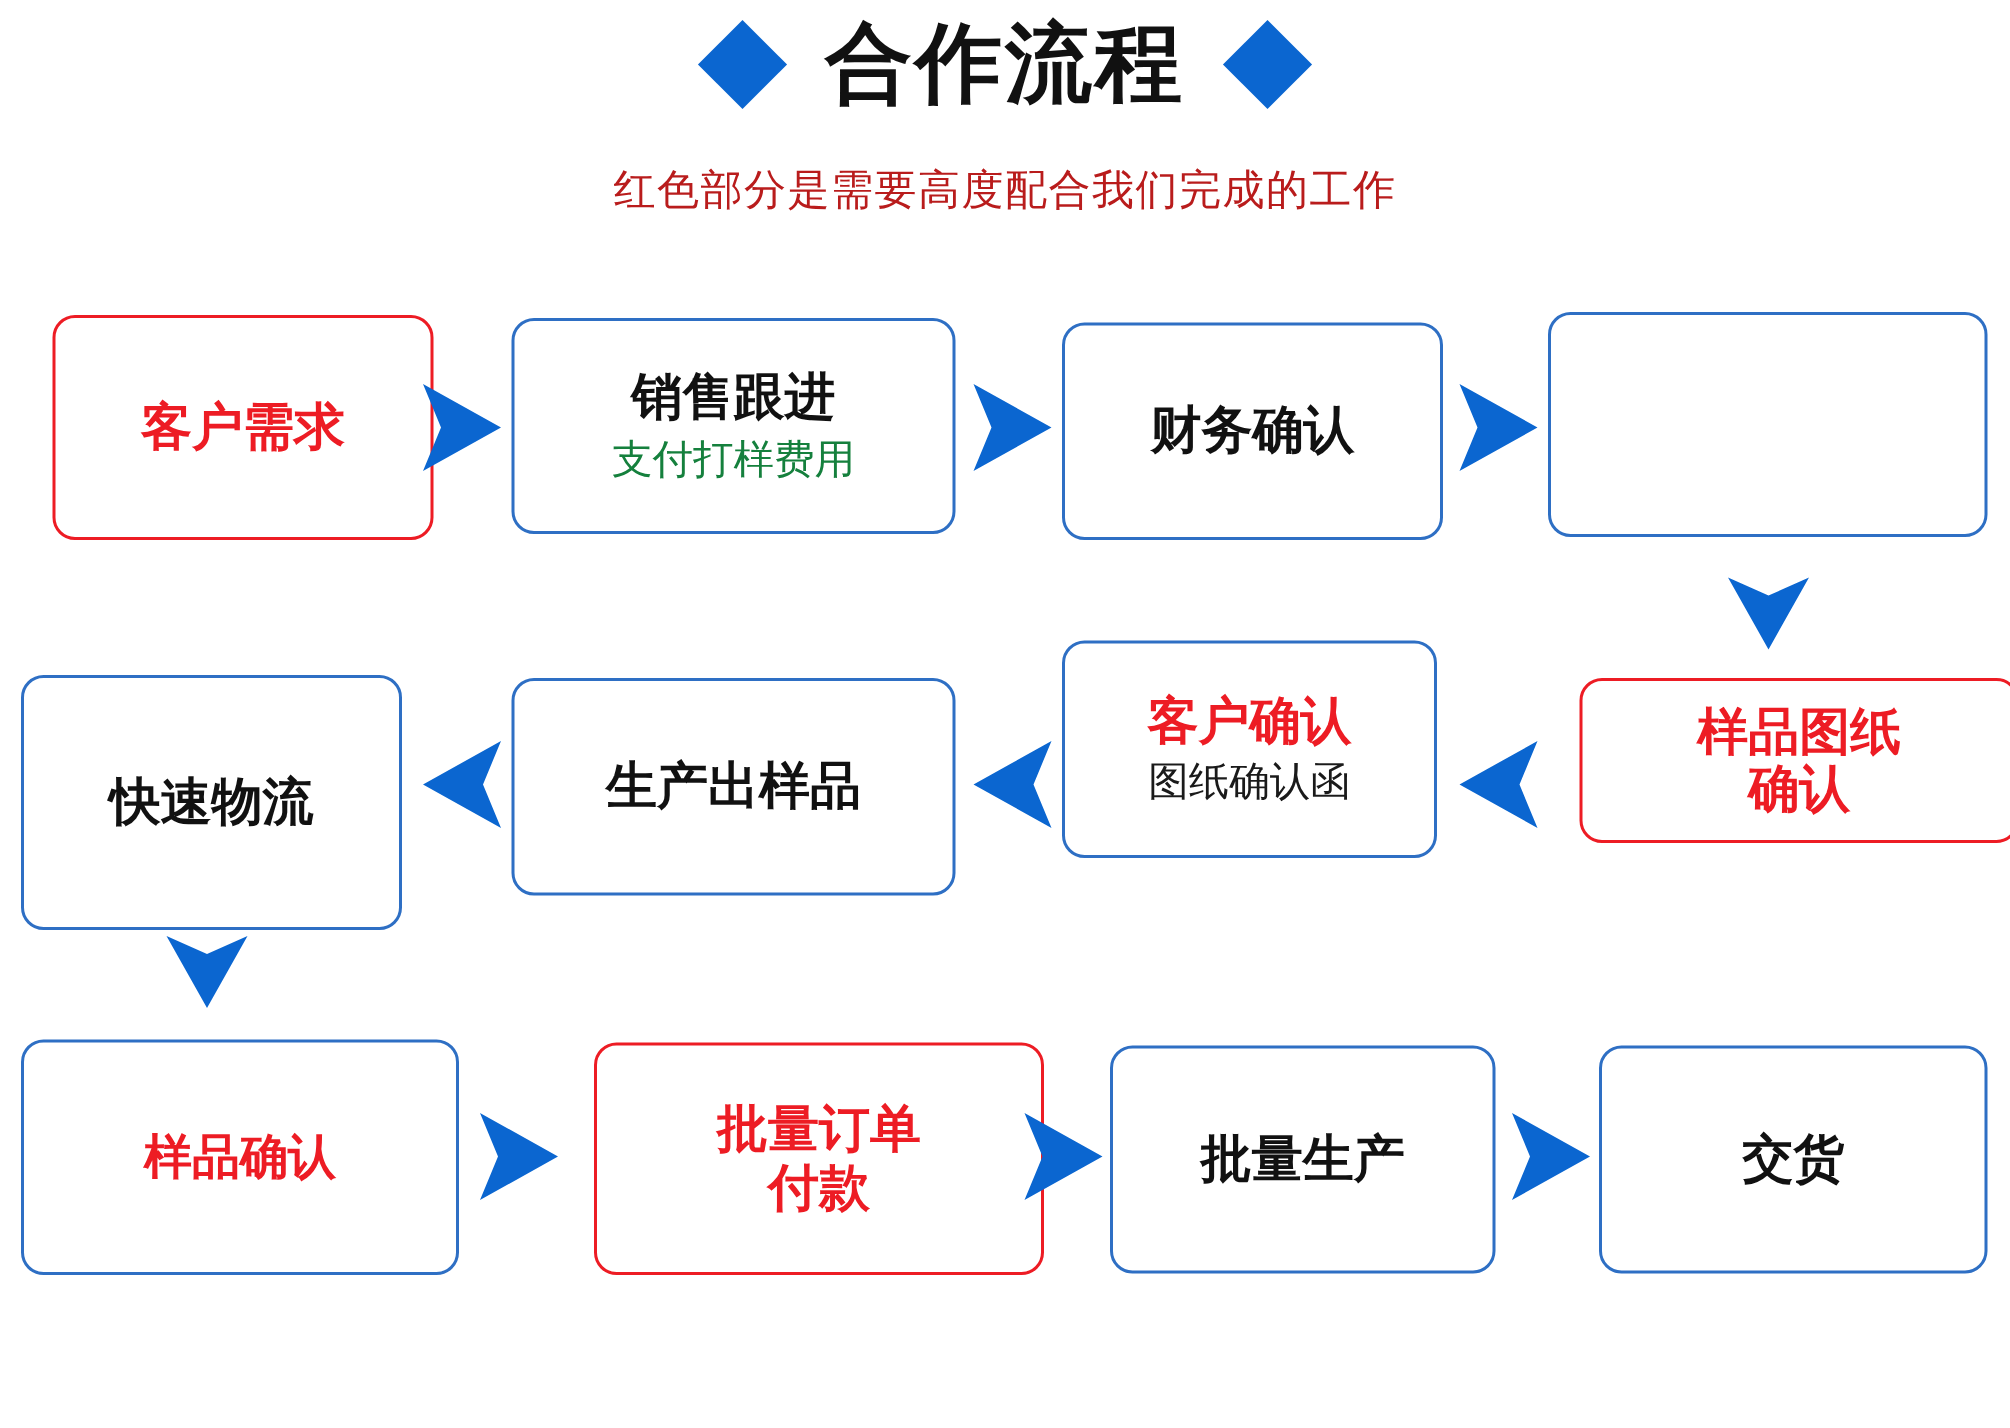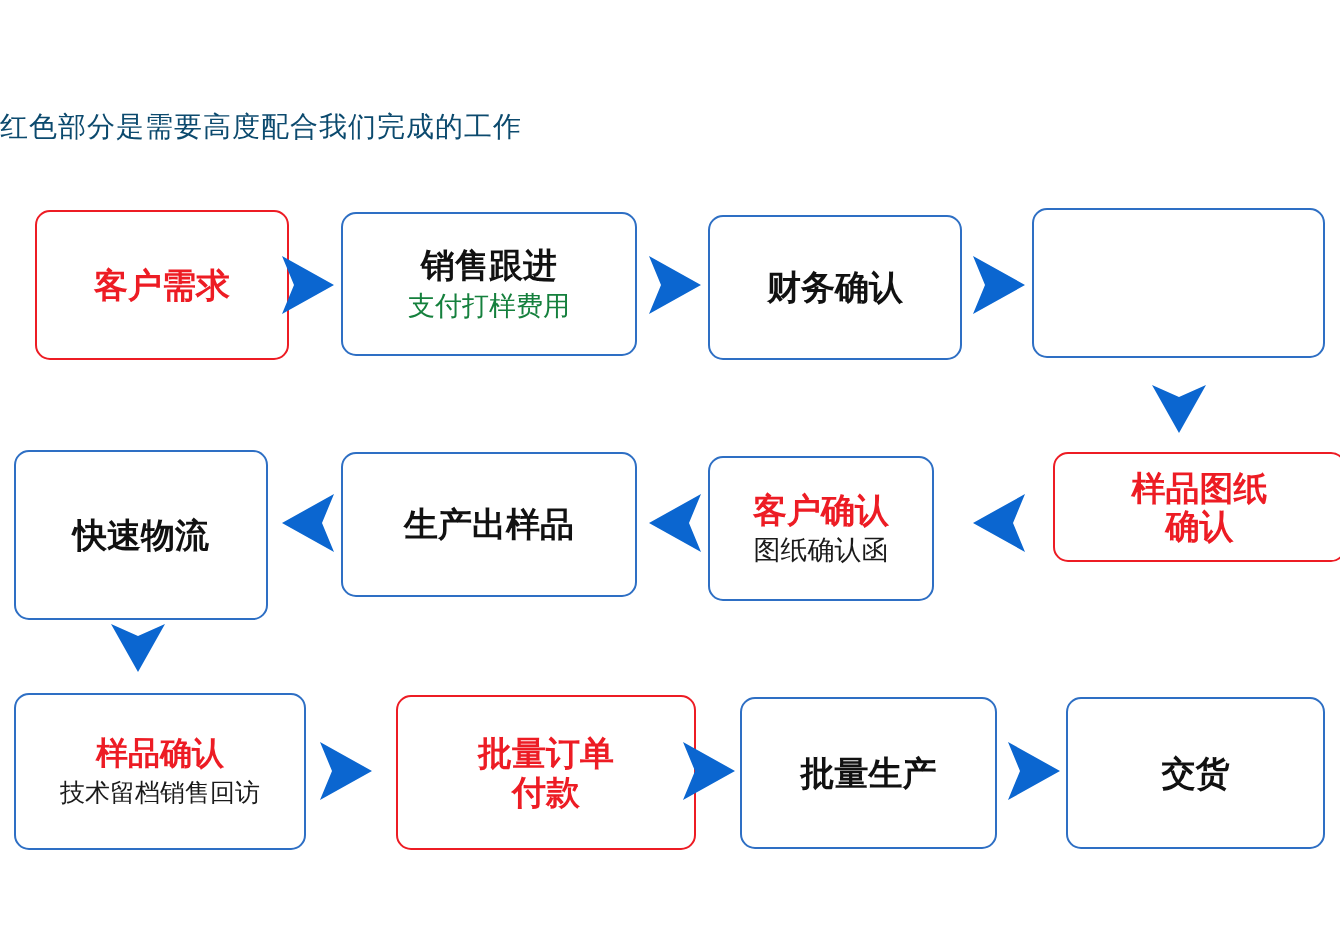"合作流程" div { html: none -> <div> <span></span> <span>合作流程</span> <span></span> </div> }
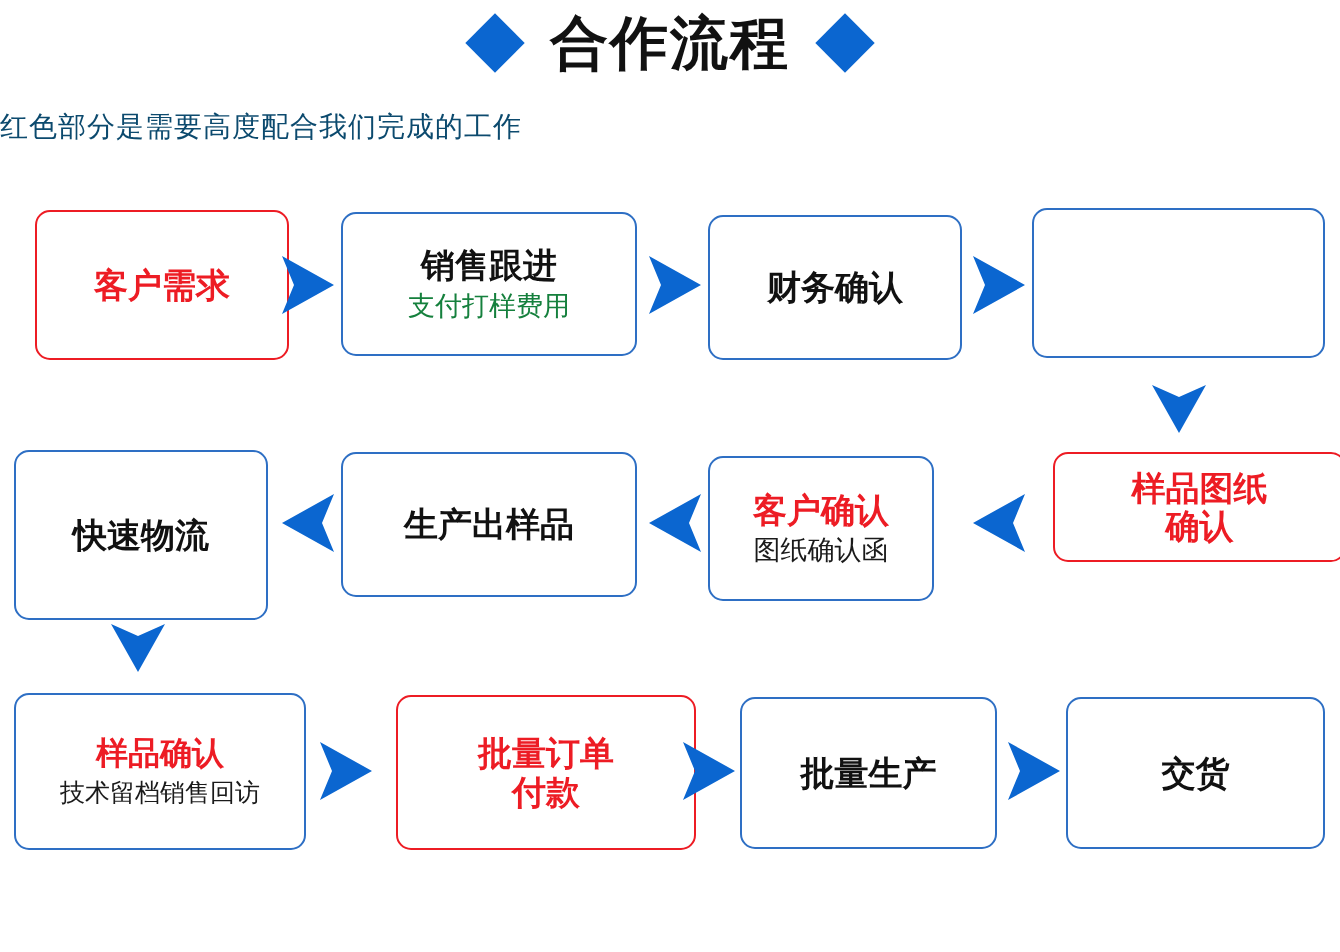"红色部分是需要高度配合我们完成的工作" #subtitle { color: #0c4a6e -> #b91c1c; text-align: left -> center }
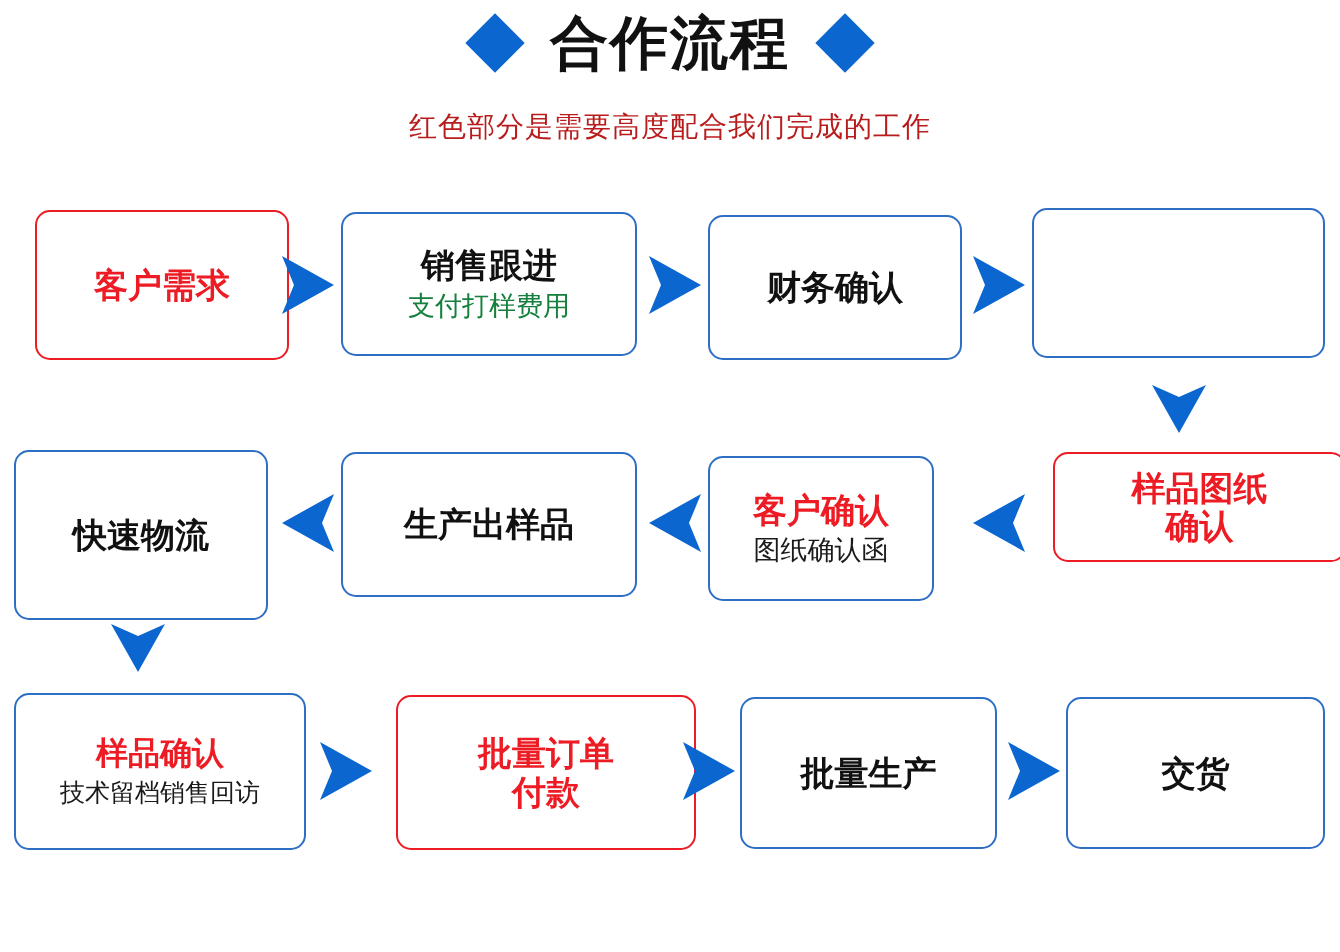"客户确认" div.node { top: 456px -> 427px; width: 226px -> 250px }
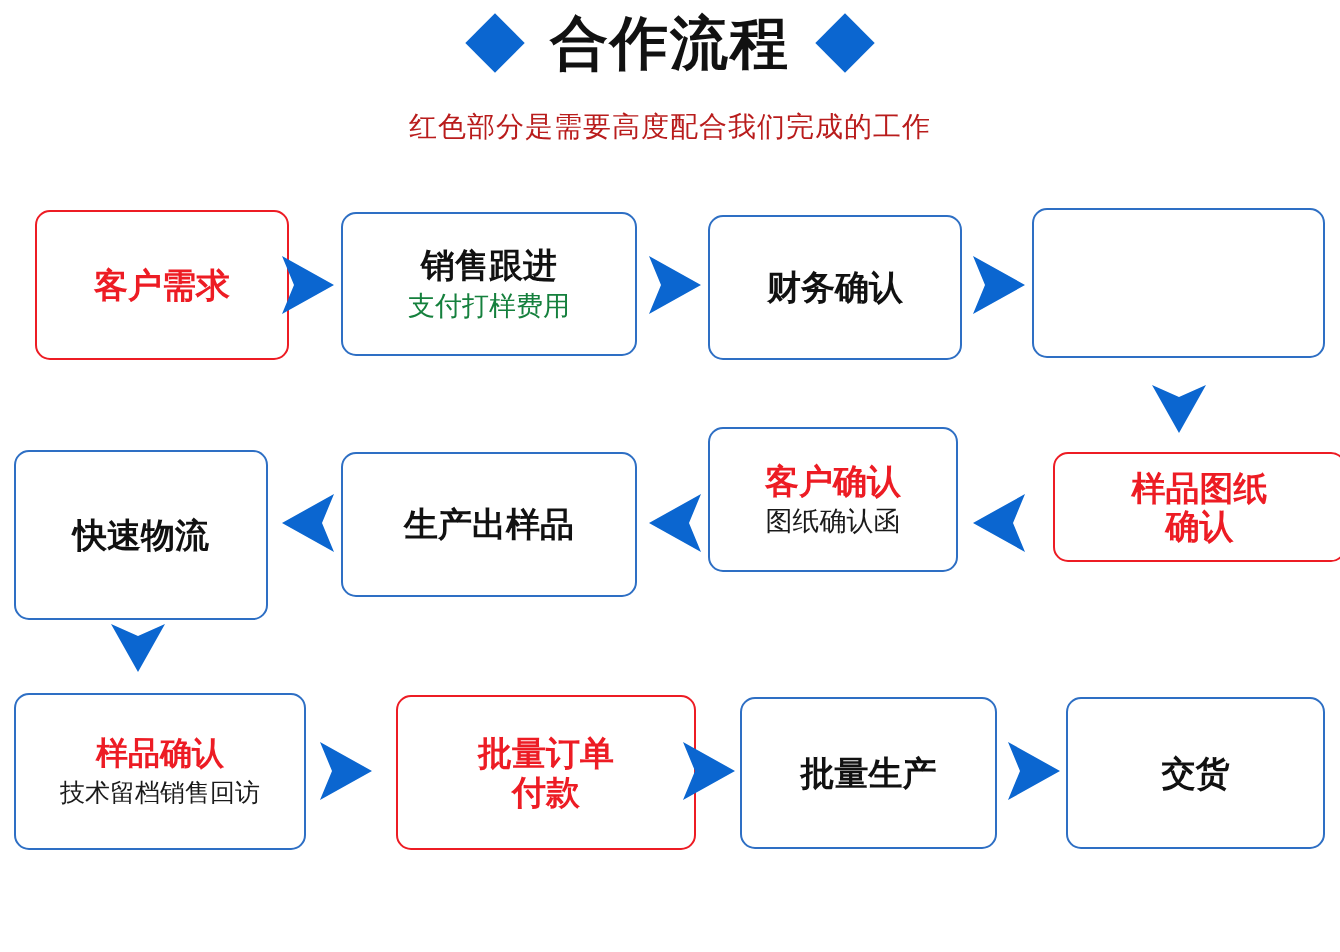"技术留档销售回访" div.sub { html: <div>技术留档销售回访</div> -> none }
